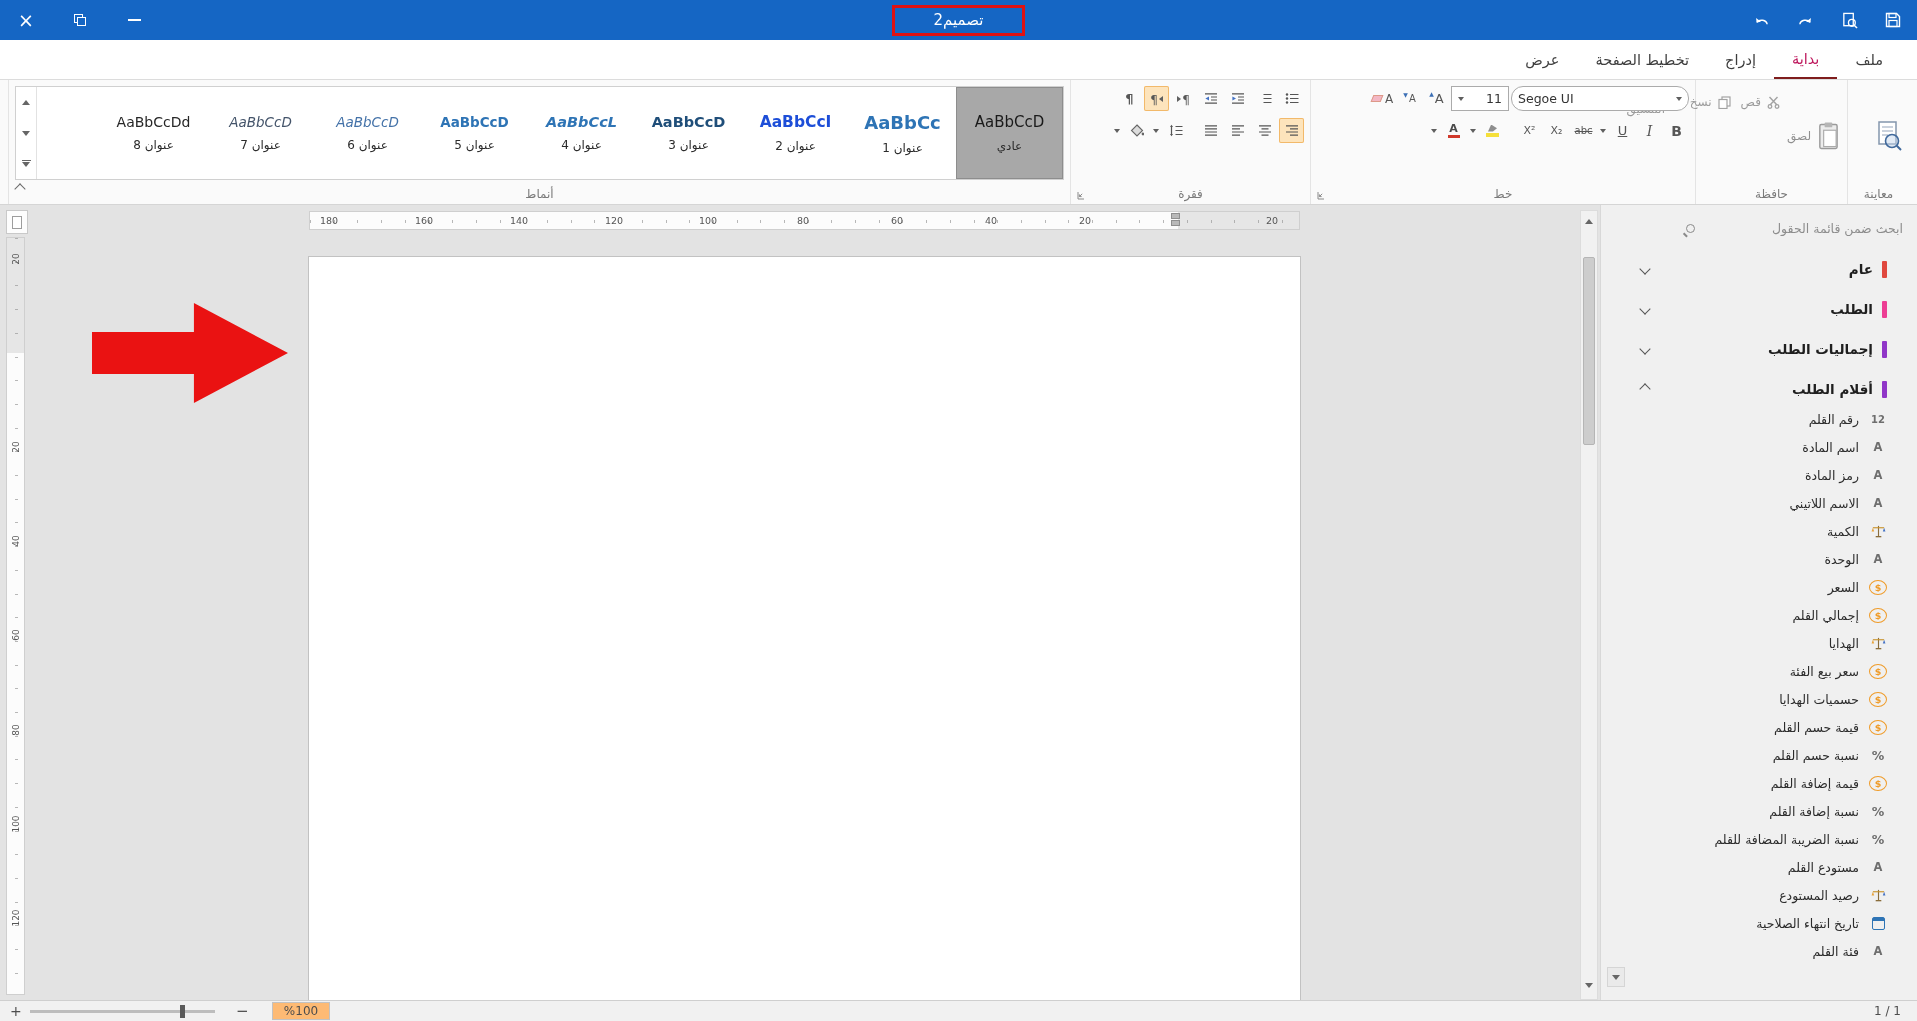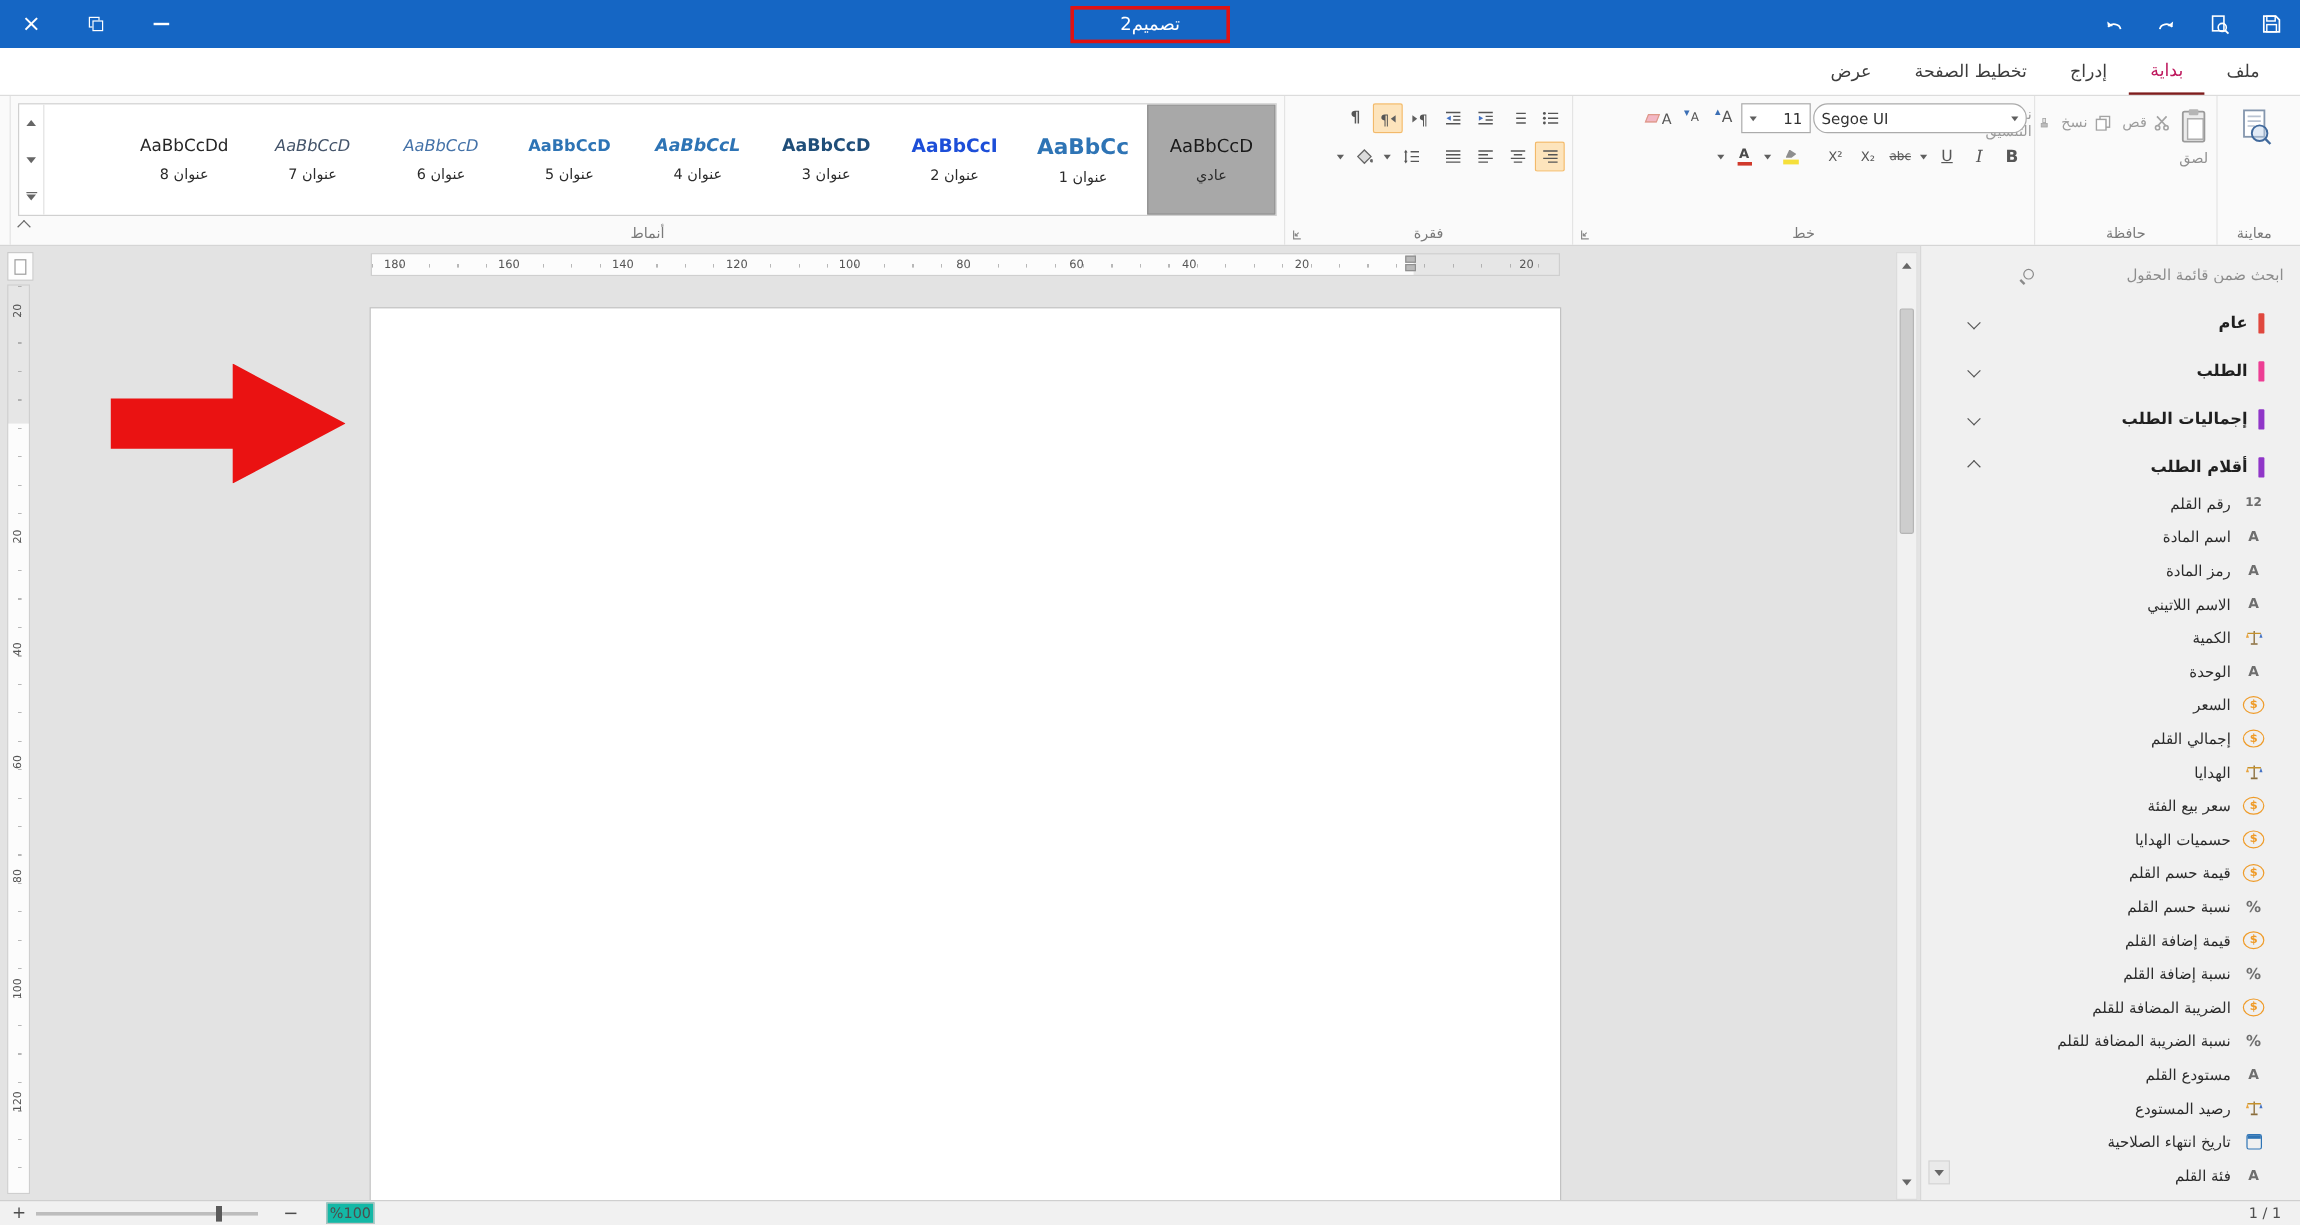"لصق" .bigbtn { flex-direction: column -> row }
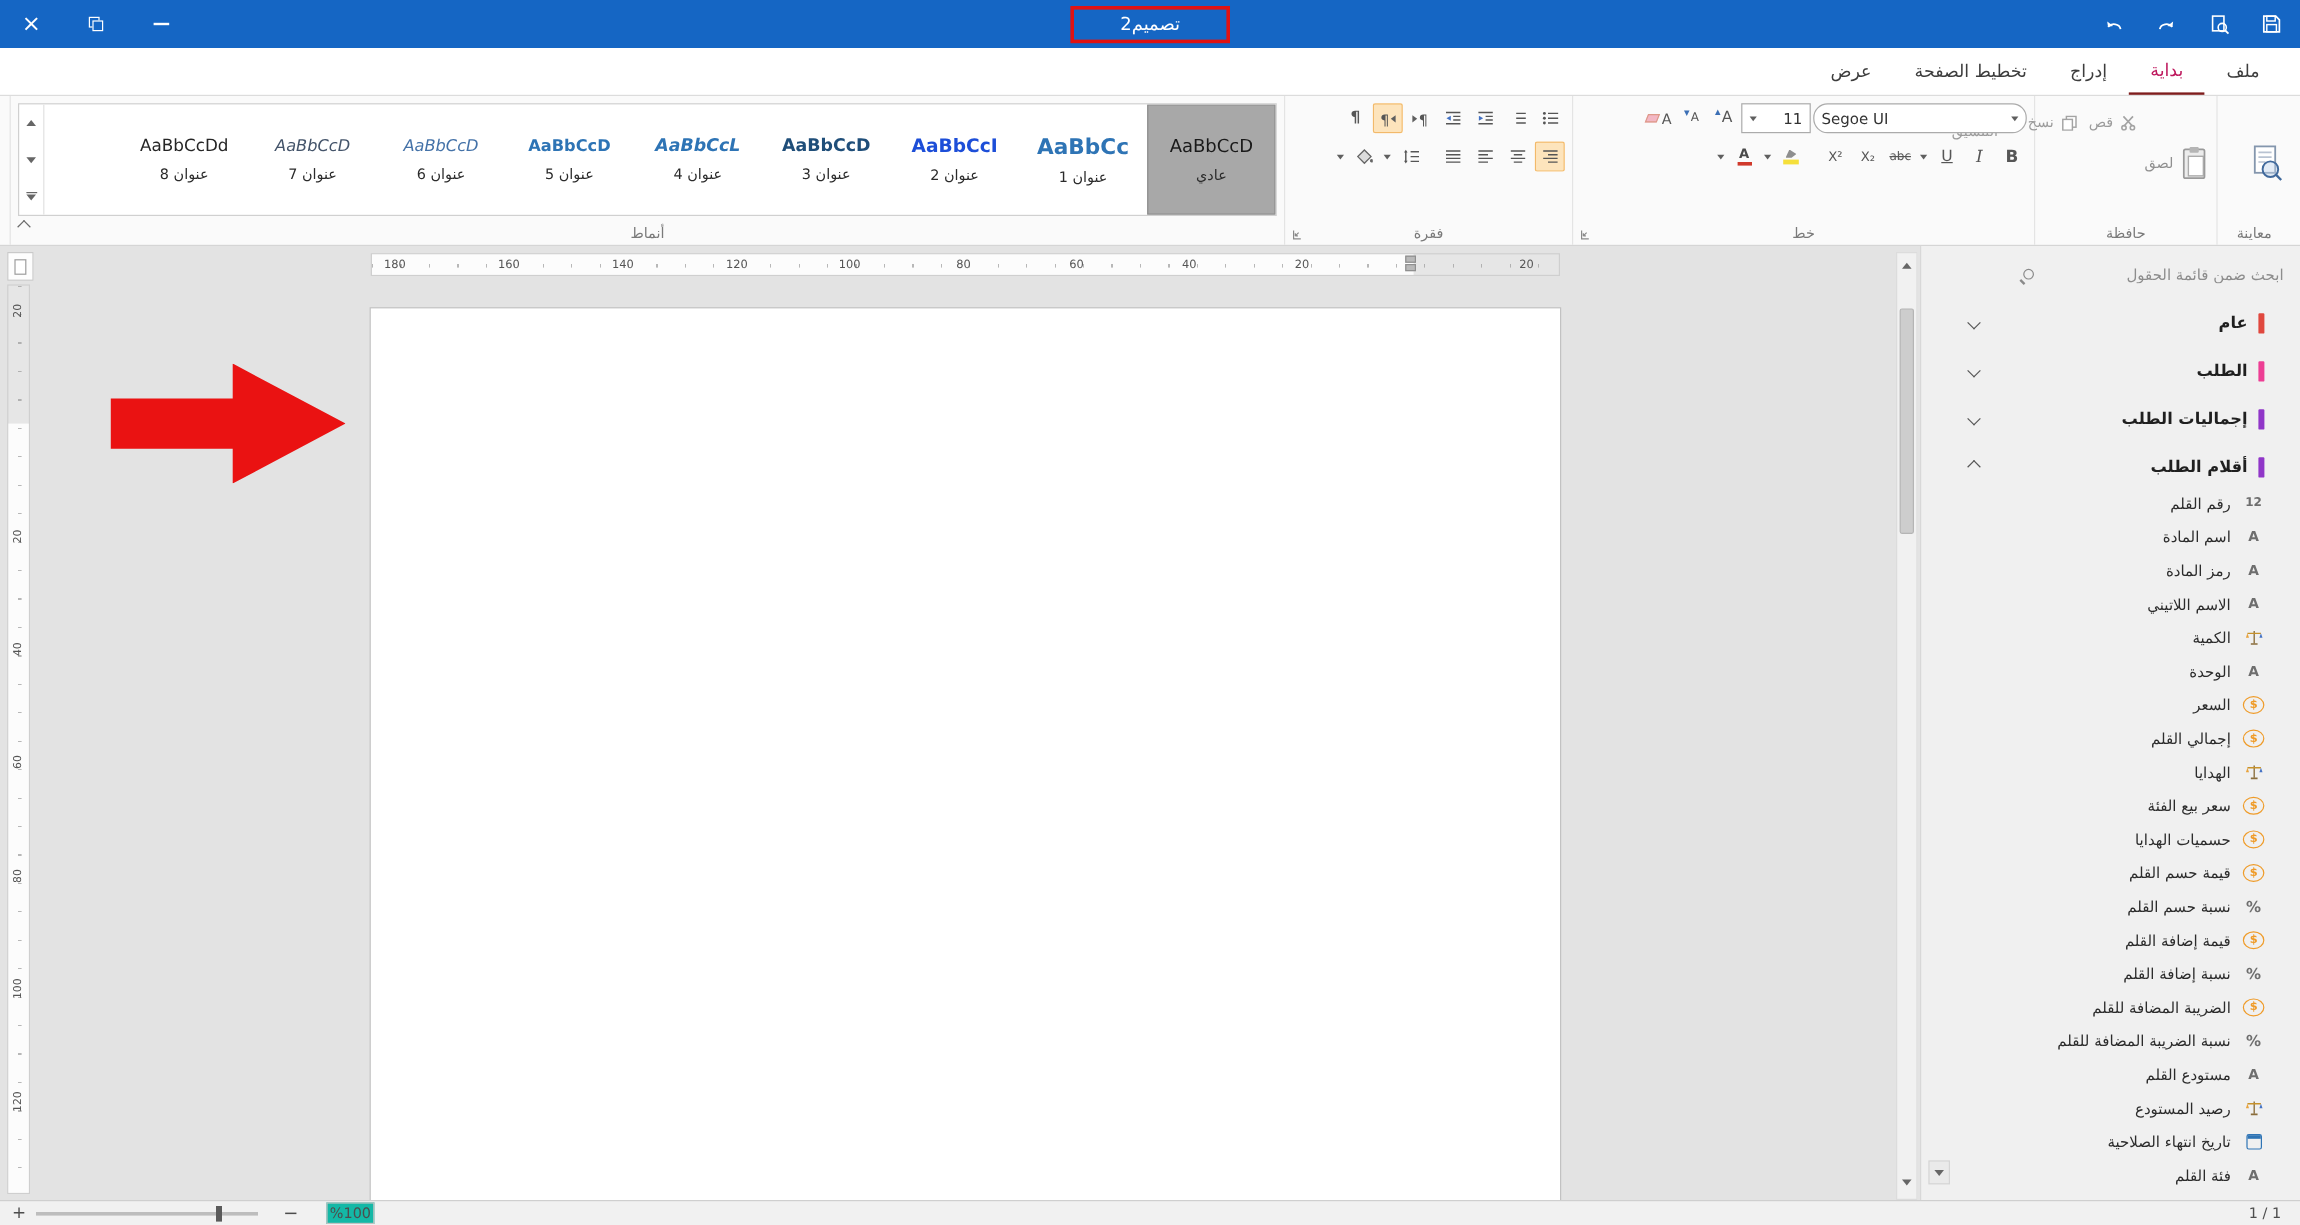"الضريبة المضافة للقلم" div.fi { html: <div> <span></span> <span>الضريبة المضافة للقلم</span> </div> -> none }
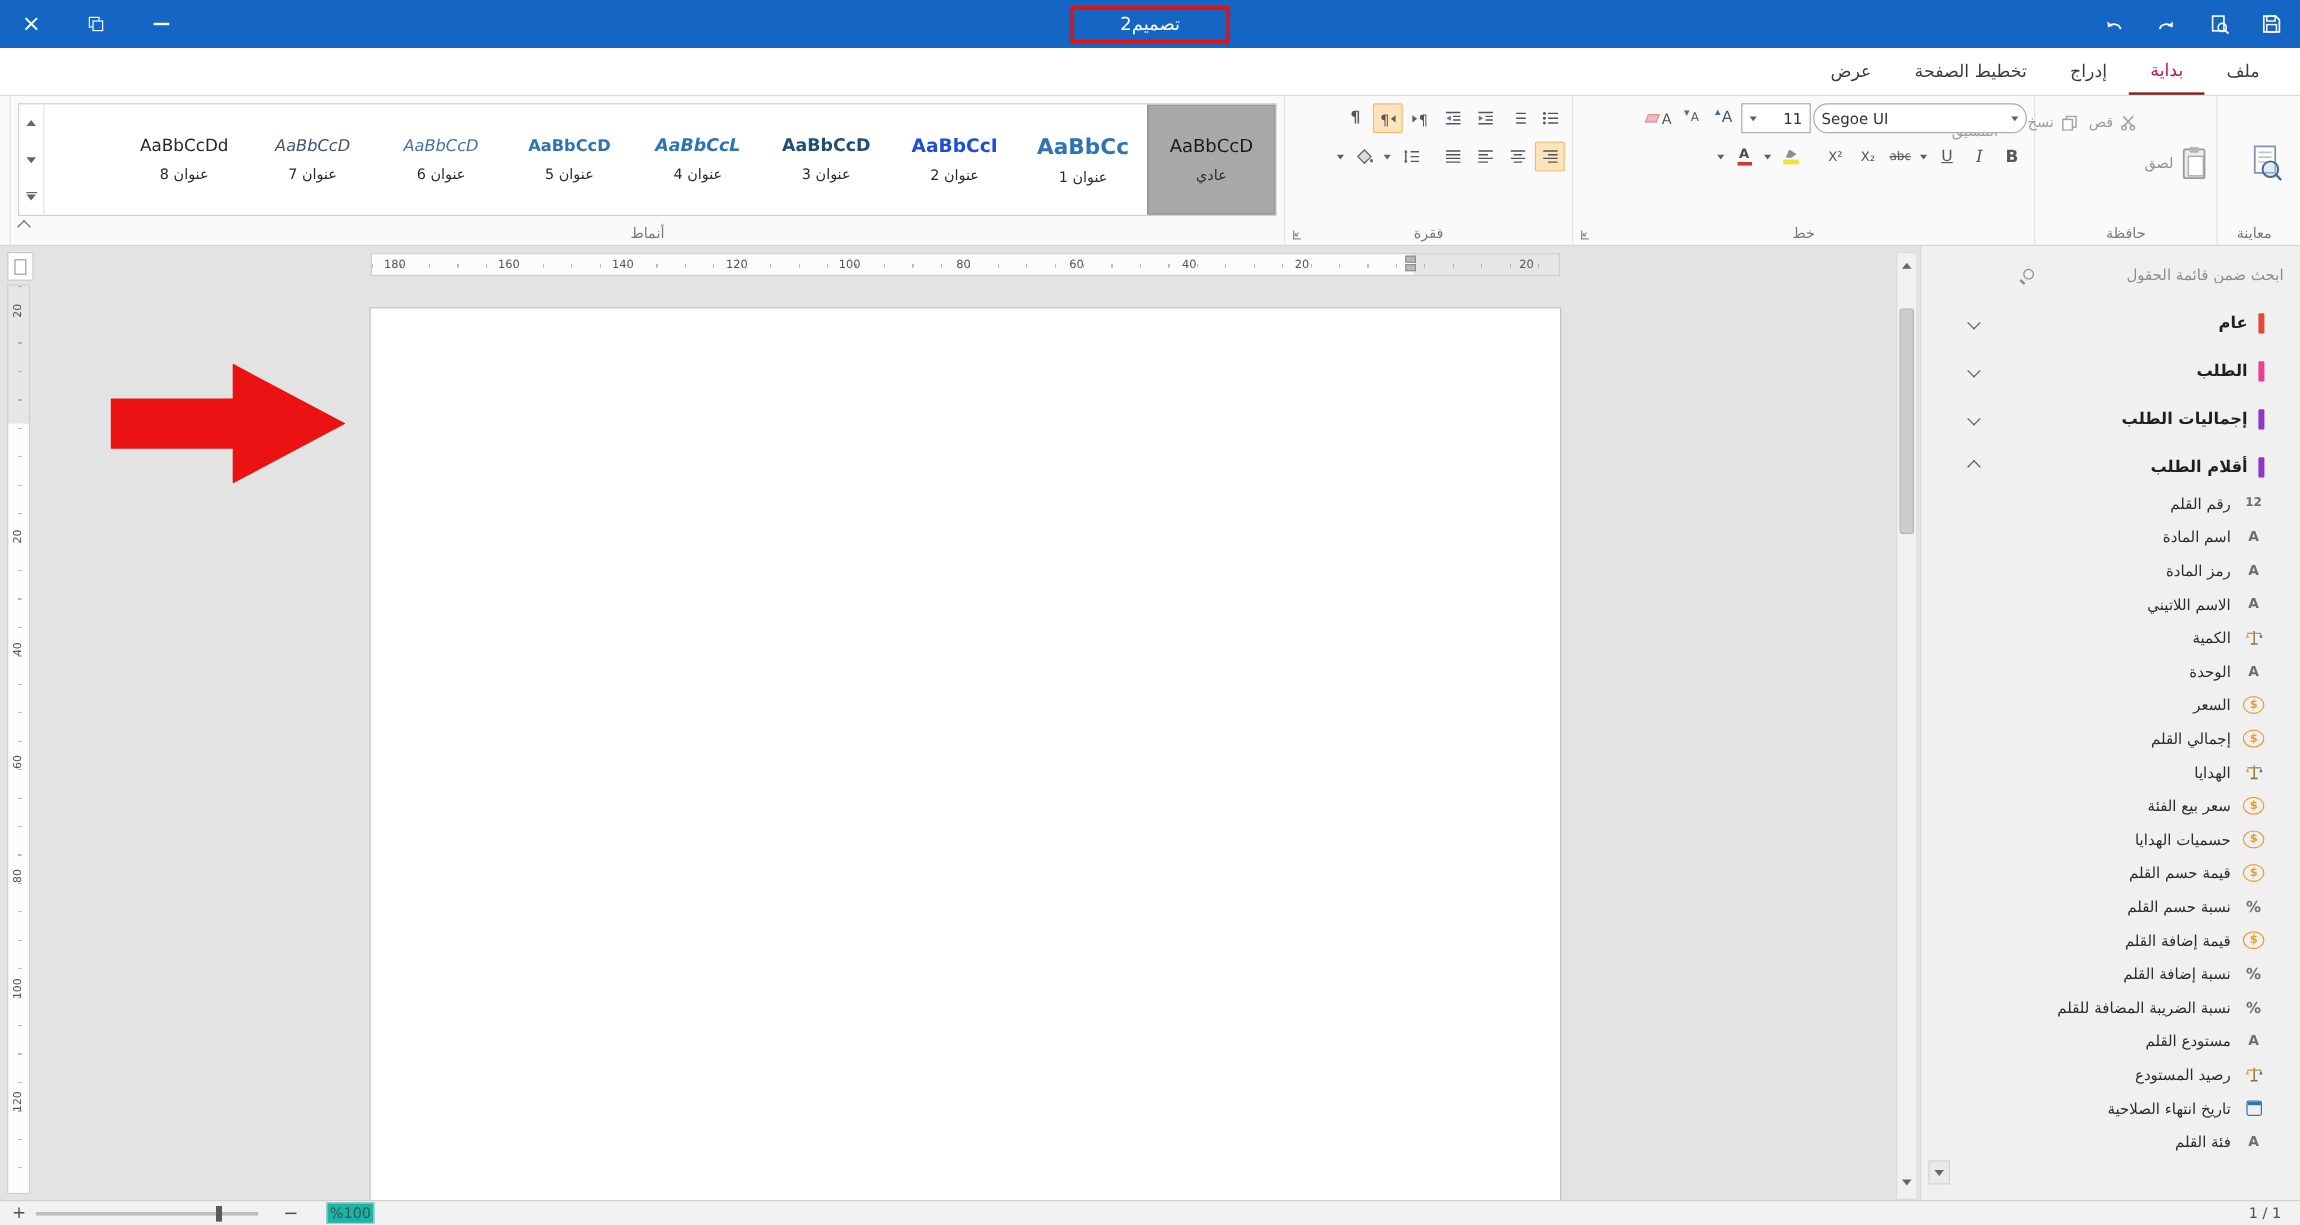"%100" .zoom-box { background: #14b8a6 -> #fdba74; width: 40px -> 58px }
